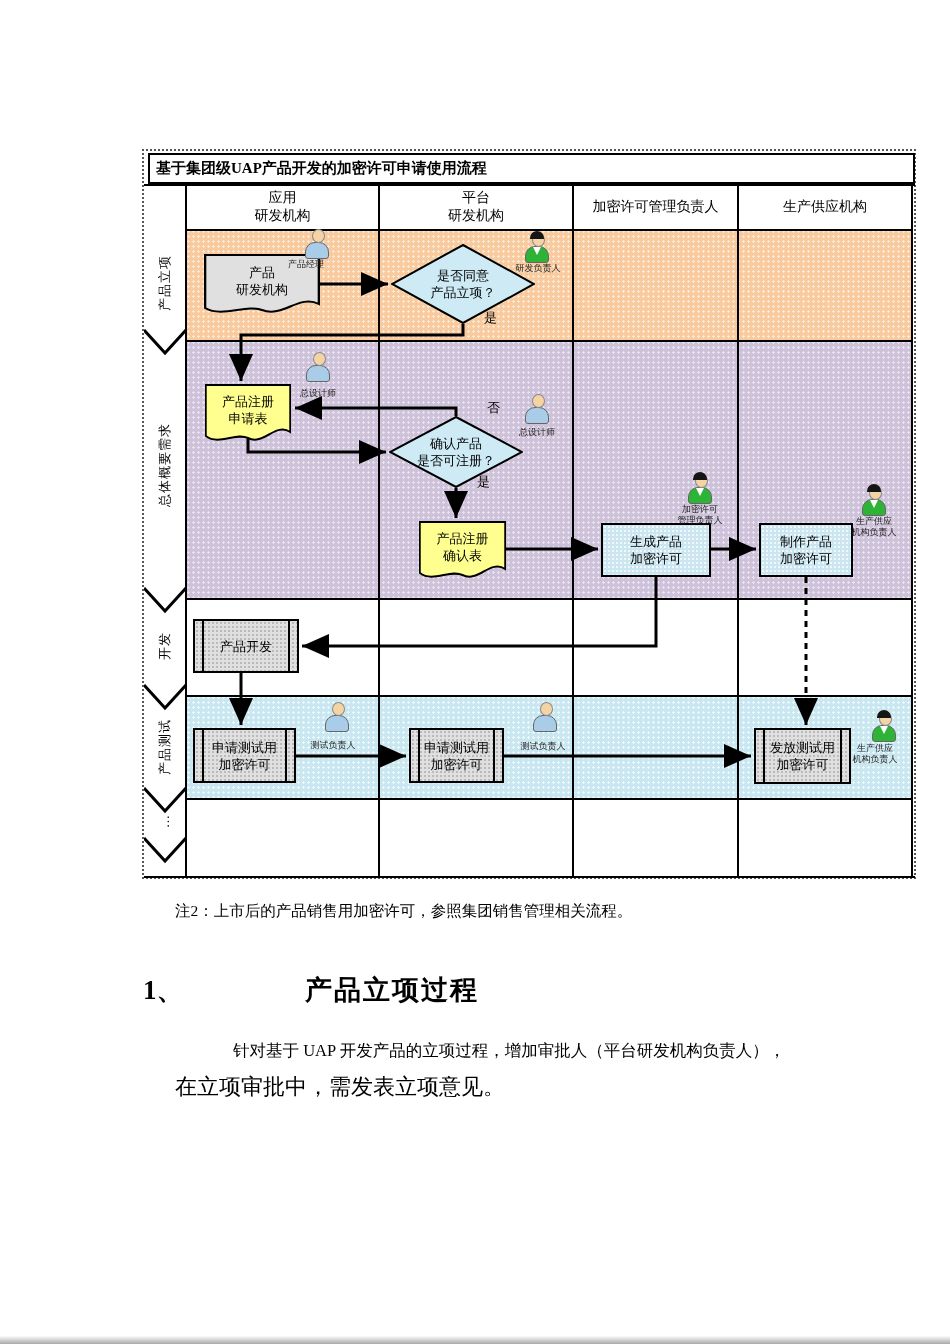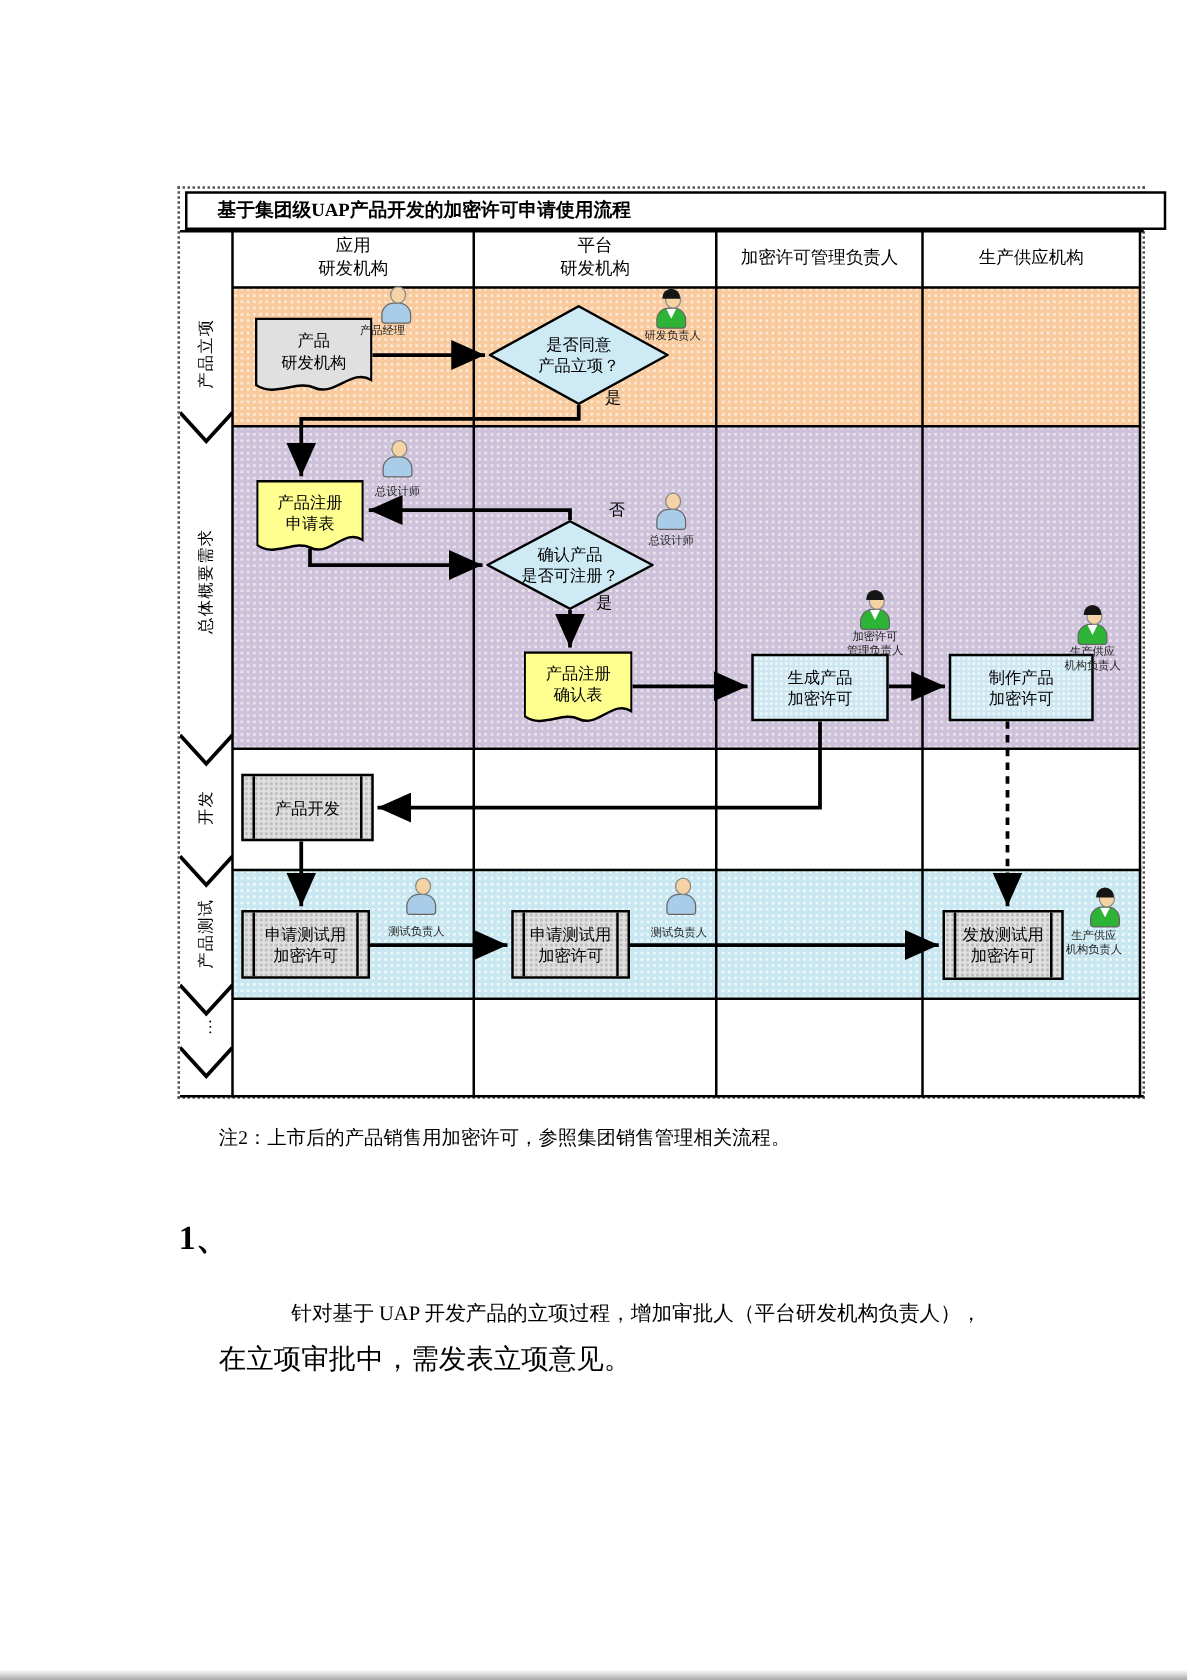"基于集团级UAP产品开发的加密许可申请使用流程" .title-bar { padding-left: 24px -> 6px }
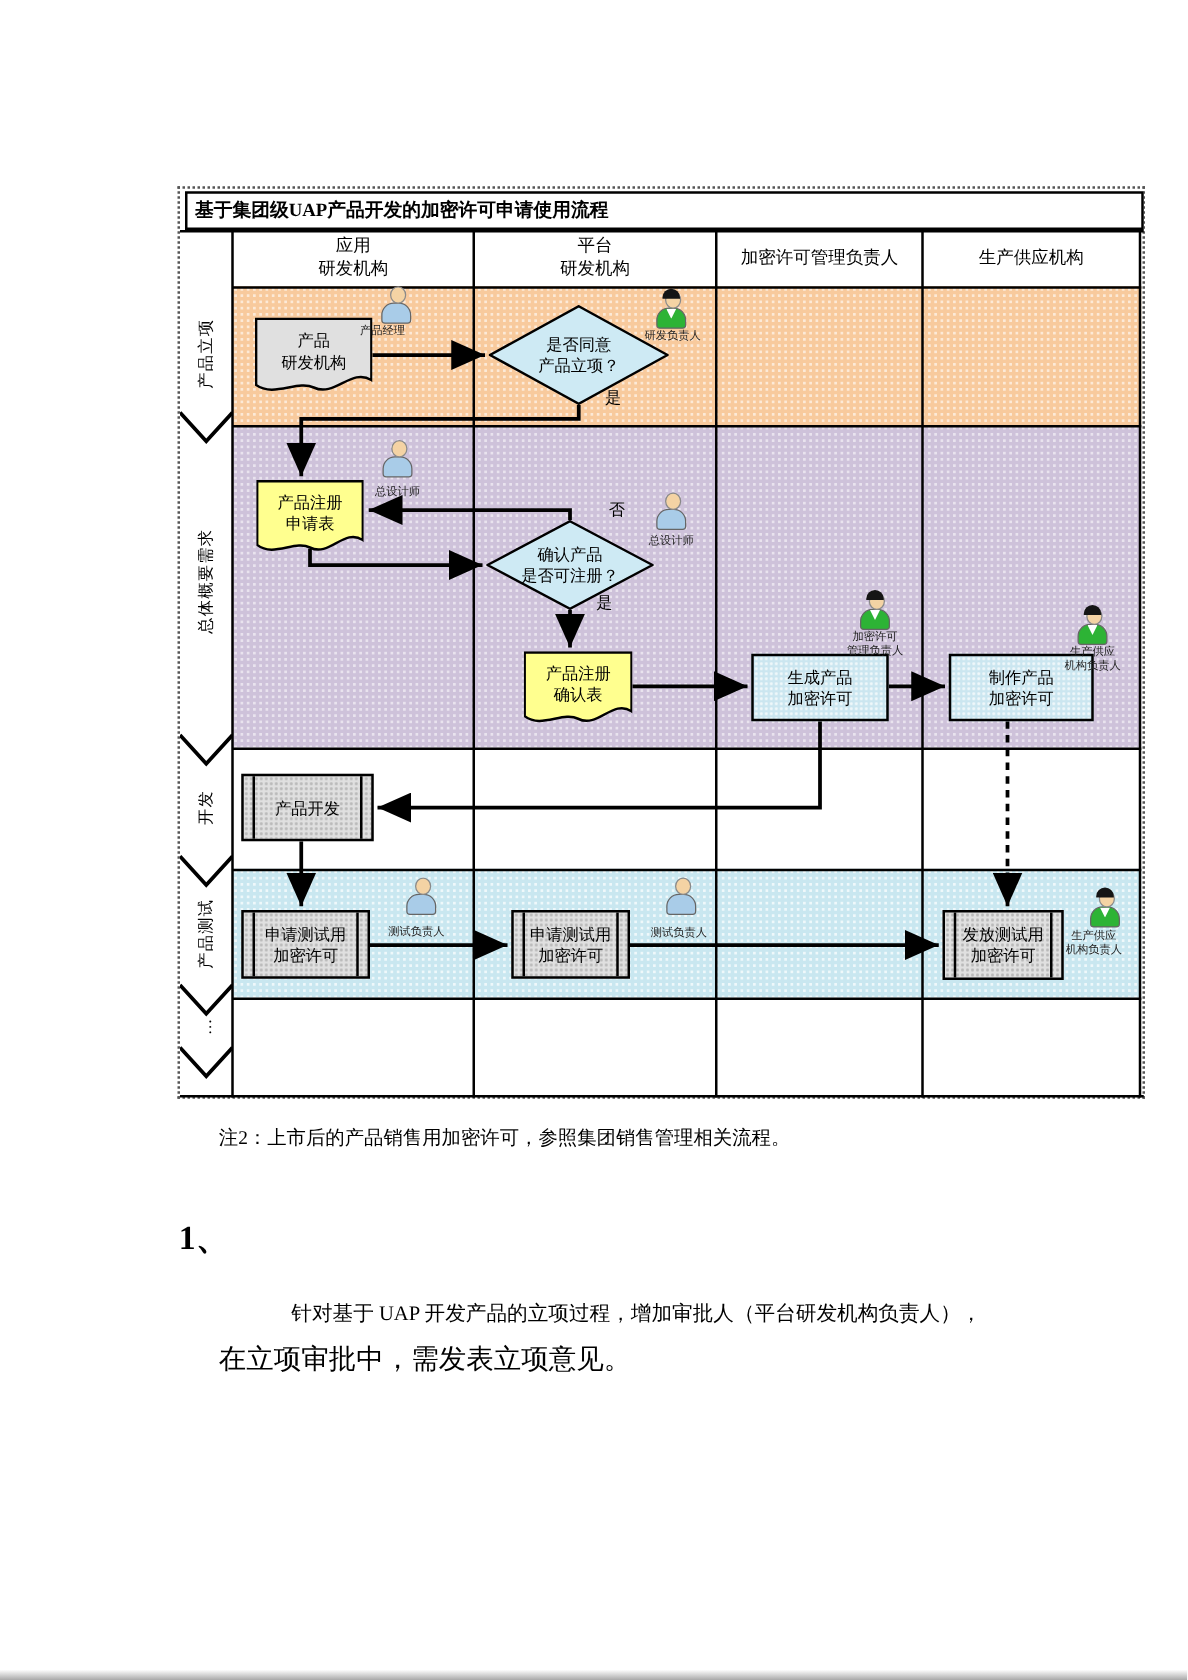"产品" div.node { width: 94px -> 116px }
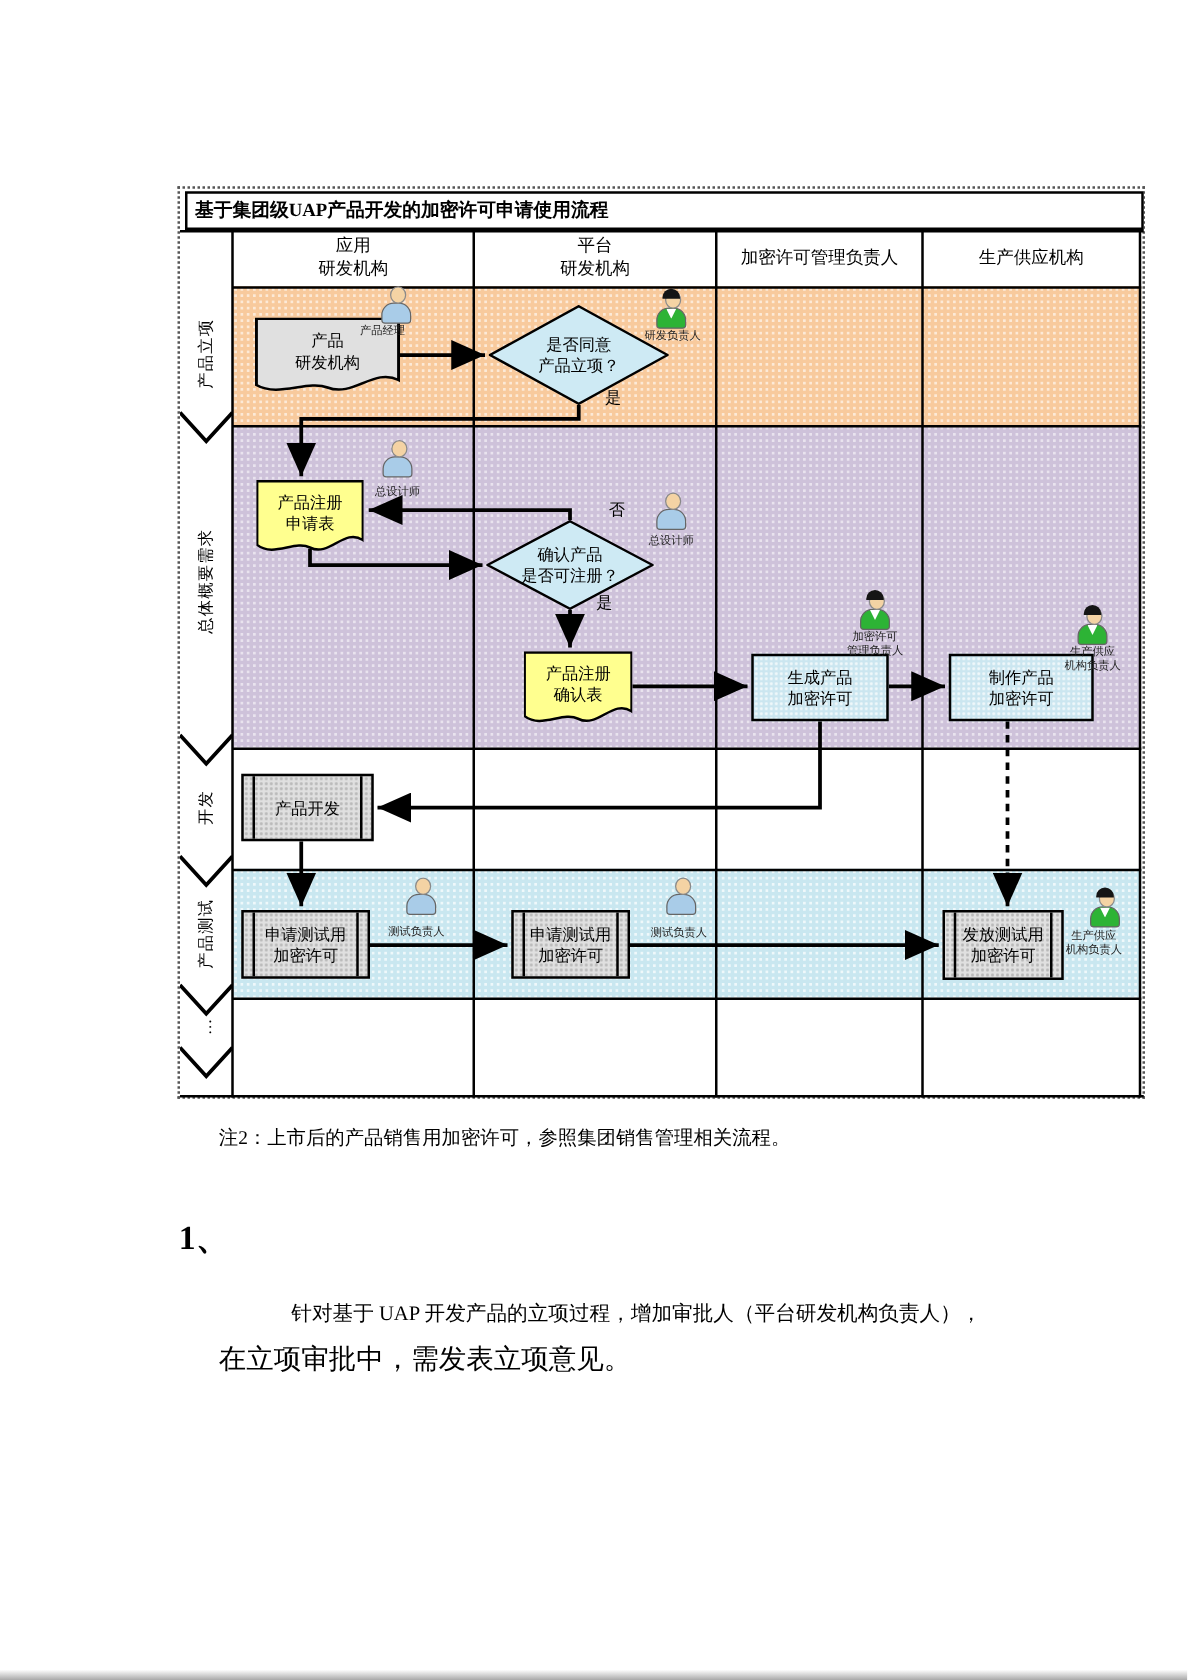"制作产品" div.node { width: 116px -> 94px }
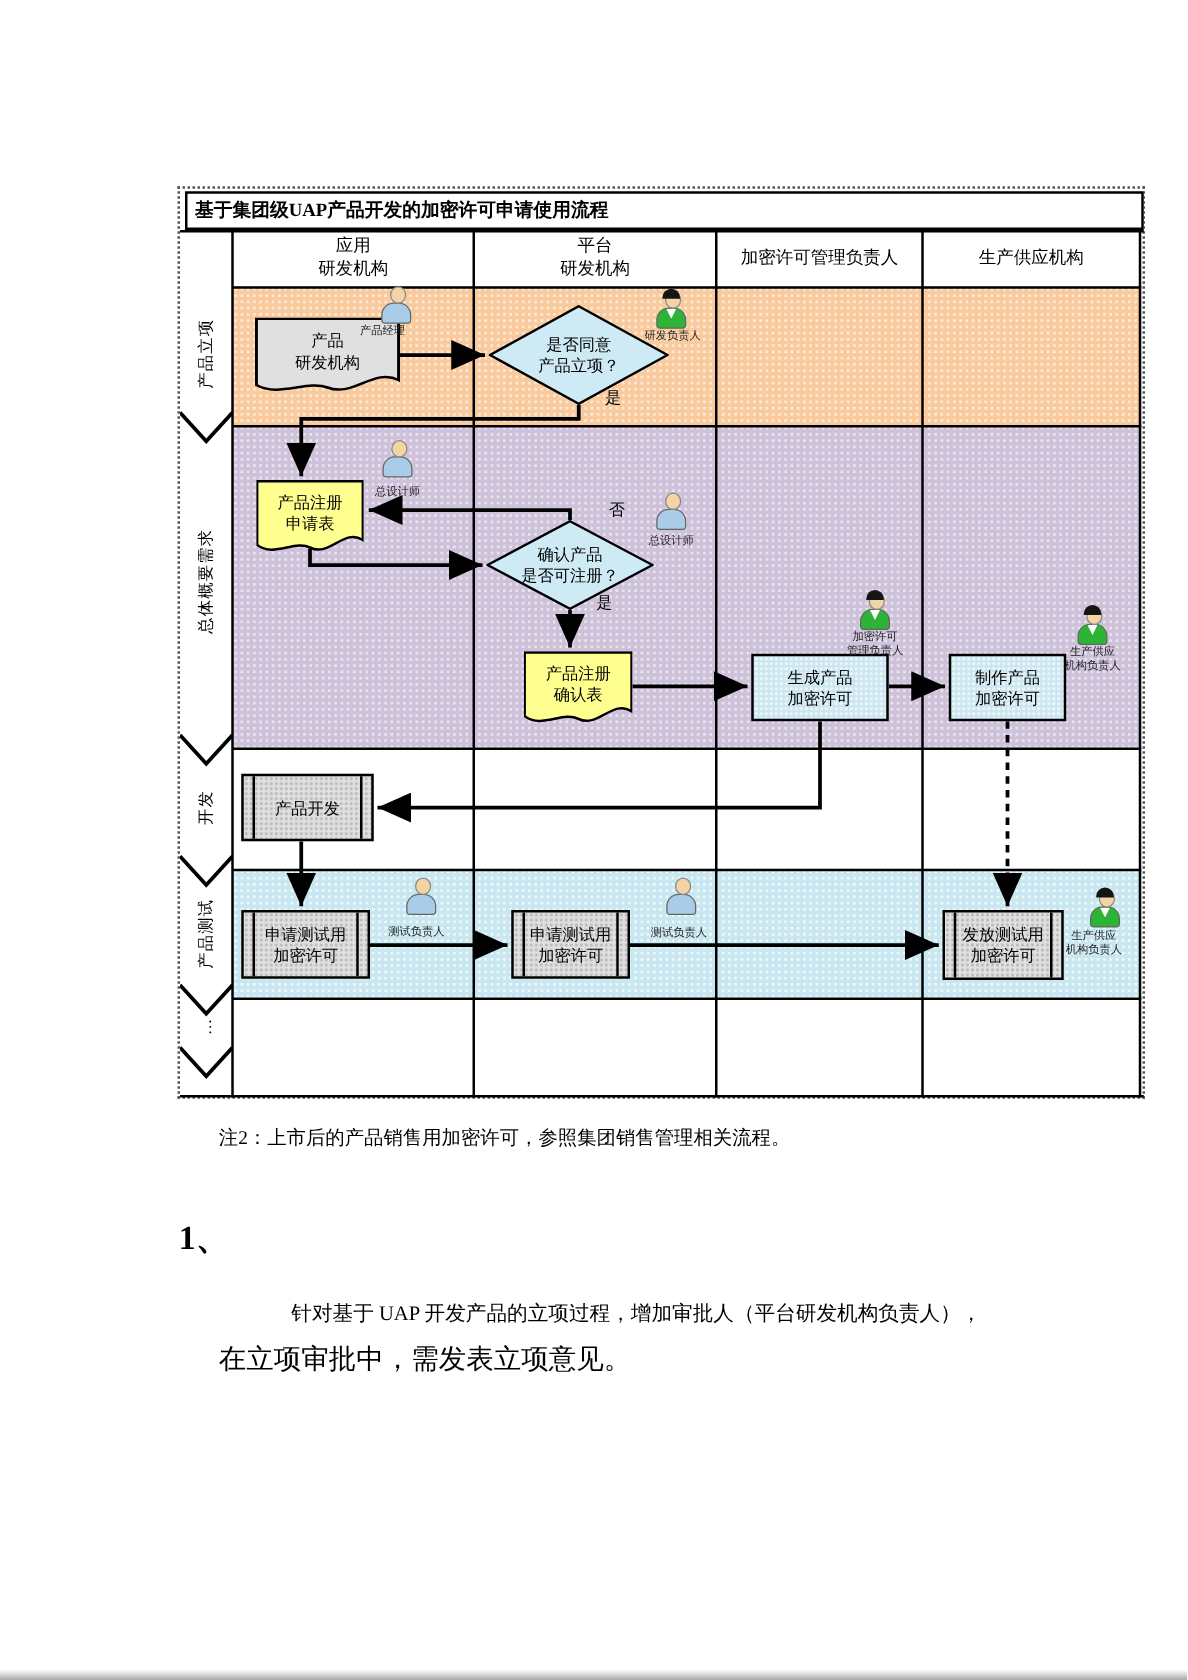"产品立项过程" div.sec-title { html: none -> <div>产品立项过程</div> }
